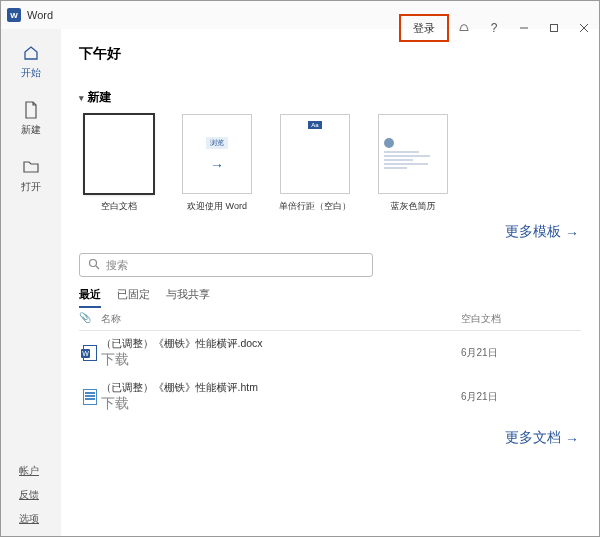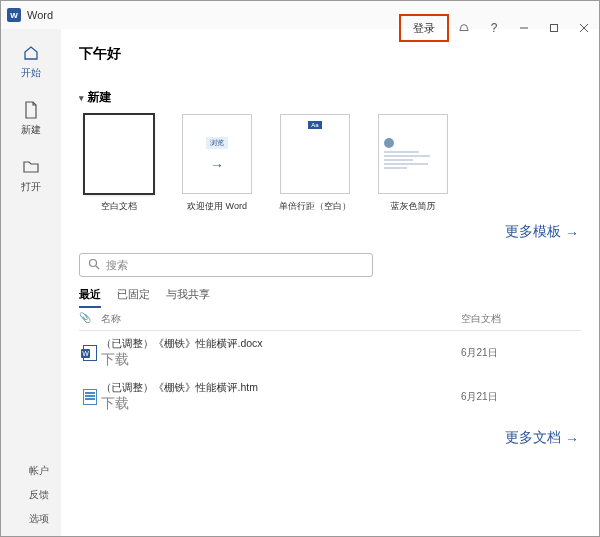"帐户" .side-bottom { padding-left: 28px -> 18px; text-decoration: none -> underline }
